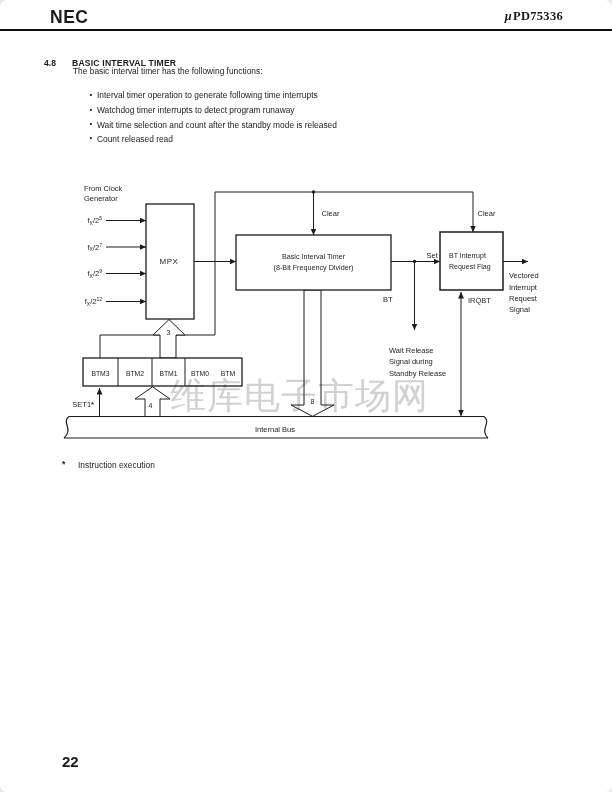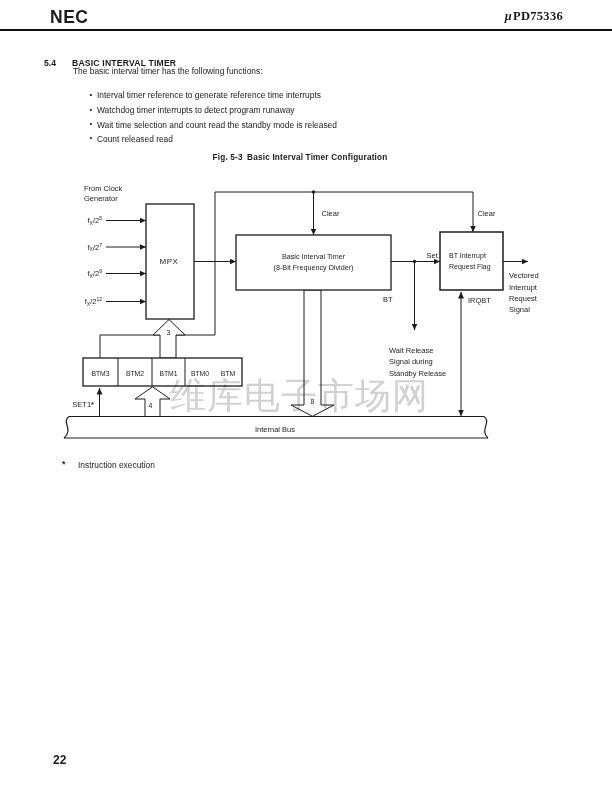"NEC" .page { border-radius: none -> 7px }
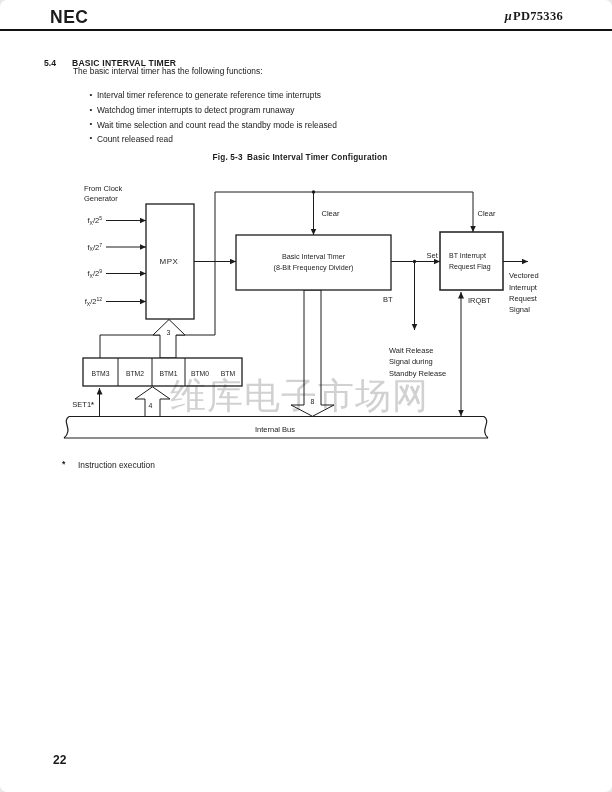"5.4" div.abs { text: 5.4 -> 4.8 }
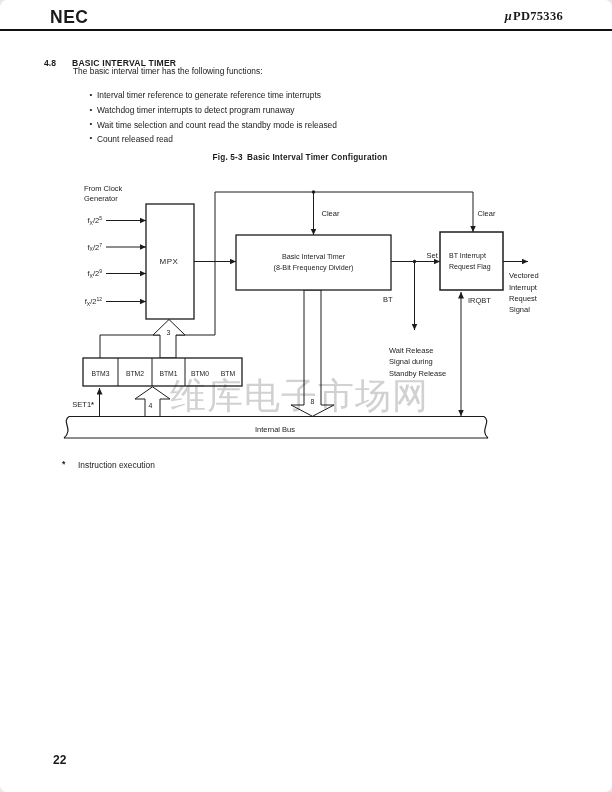"Interval timer reference to generate" span { text: reference to generate reference -> operation to generate following }
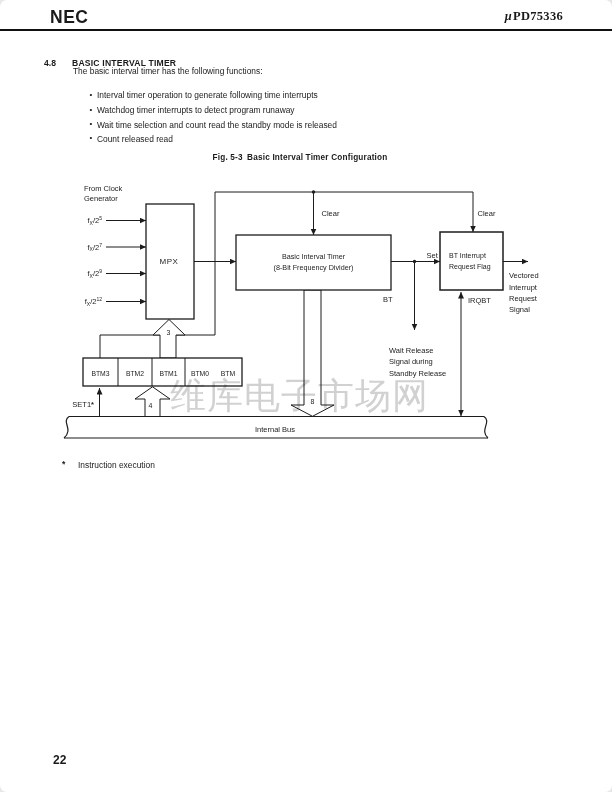"Wait time selection and count" span { text: read -> after }
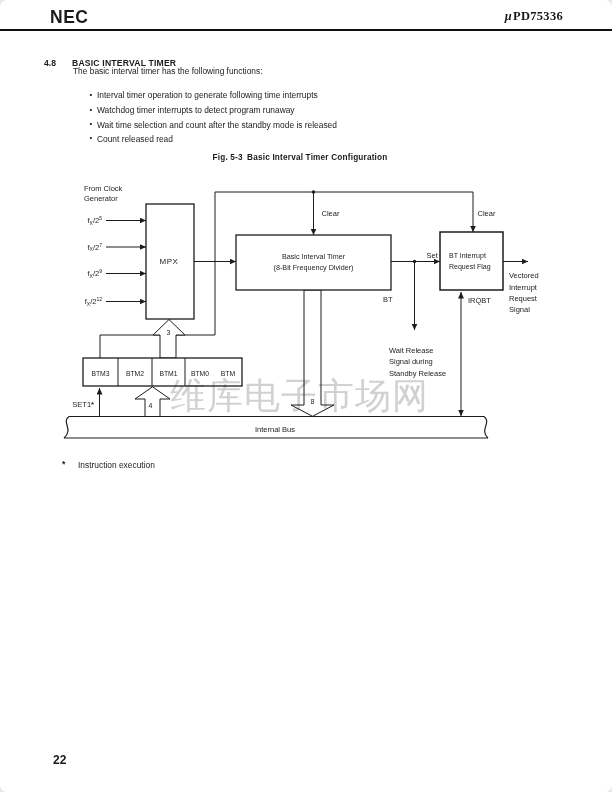"Fig. 5-3 Basic Interval Timer" div.abs { html: <div>Fig. 5-3 Basic Interval Timer Configuration</div> -> none }
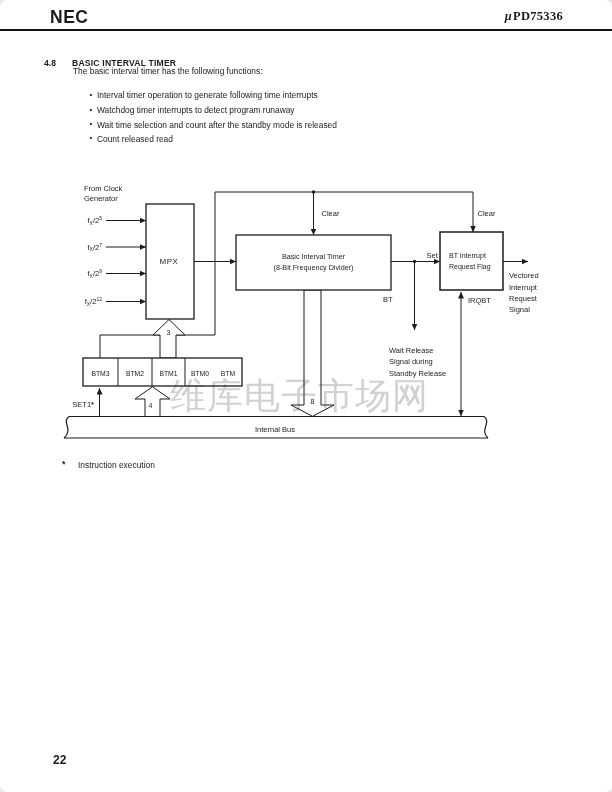"22" .page-num { font-size: 12px -> 15px; left: 53px -> 62px }
